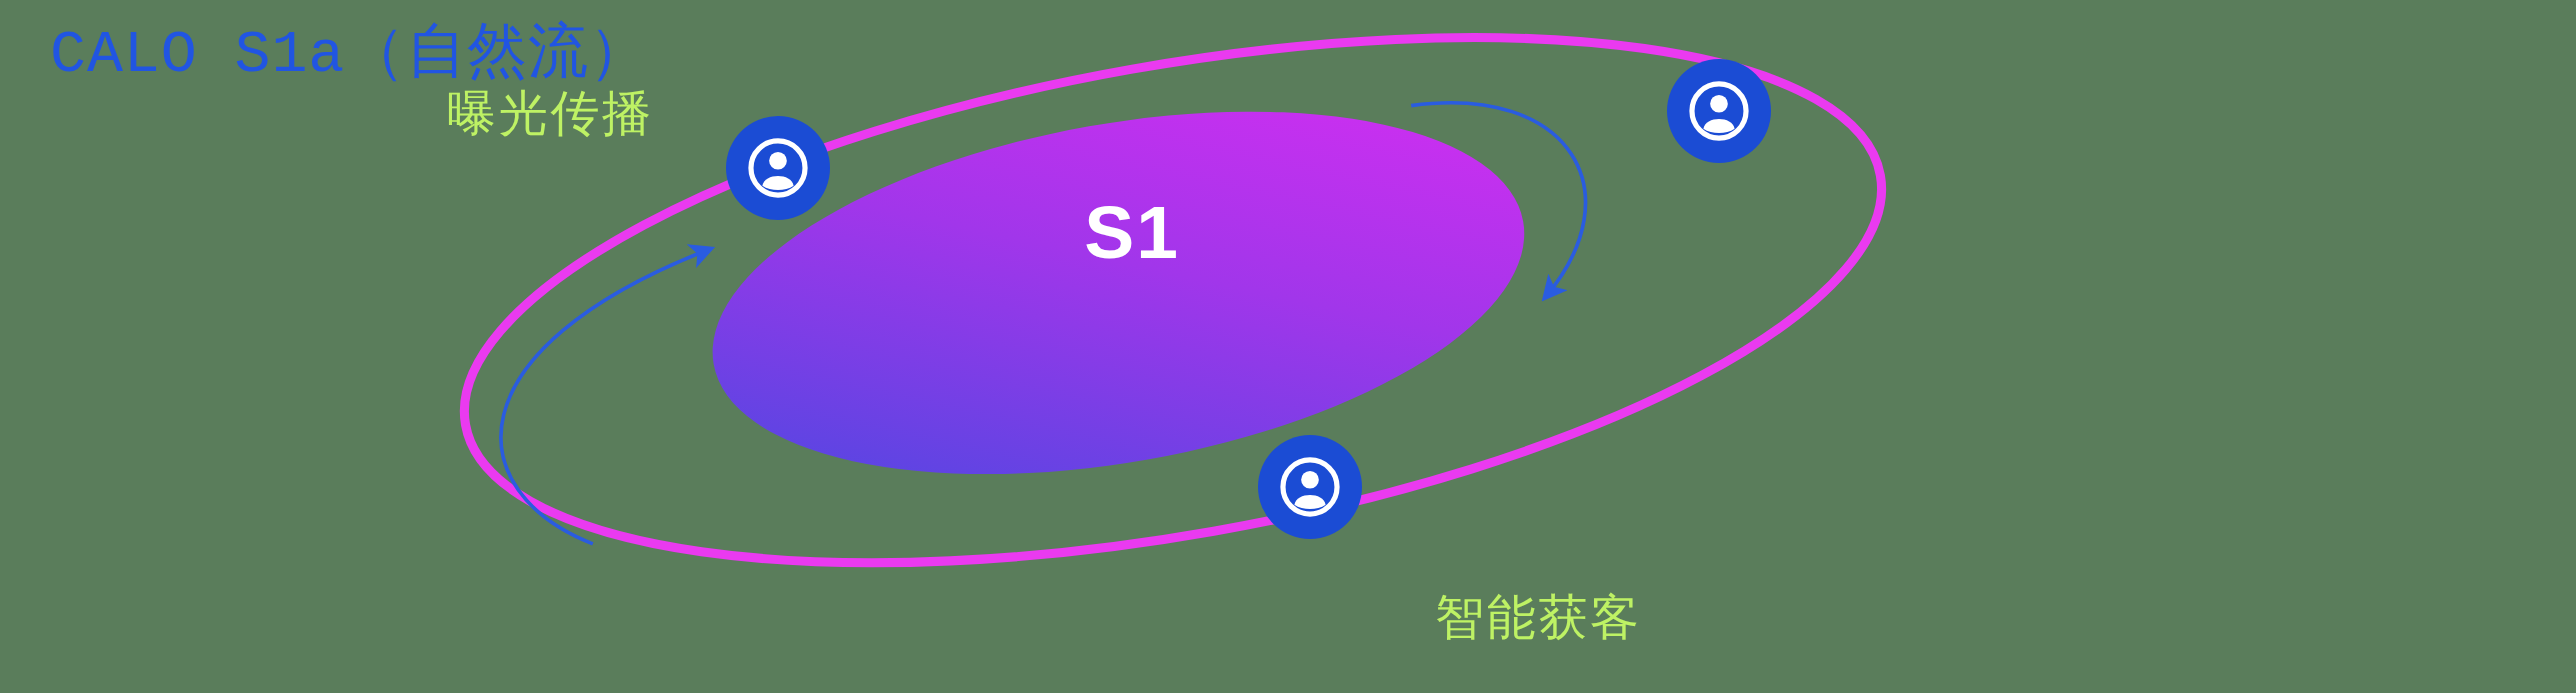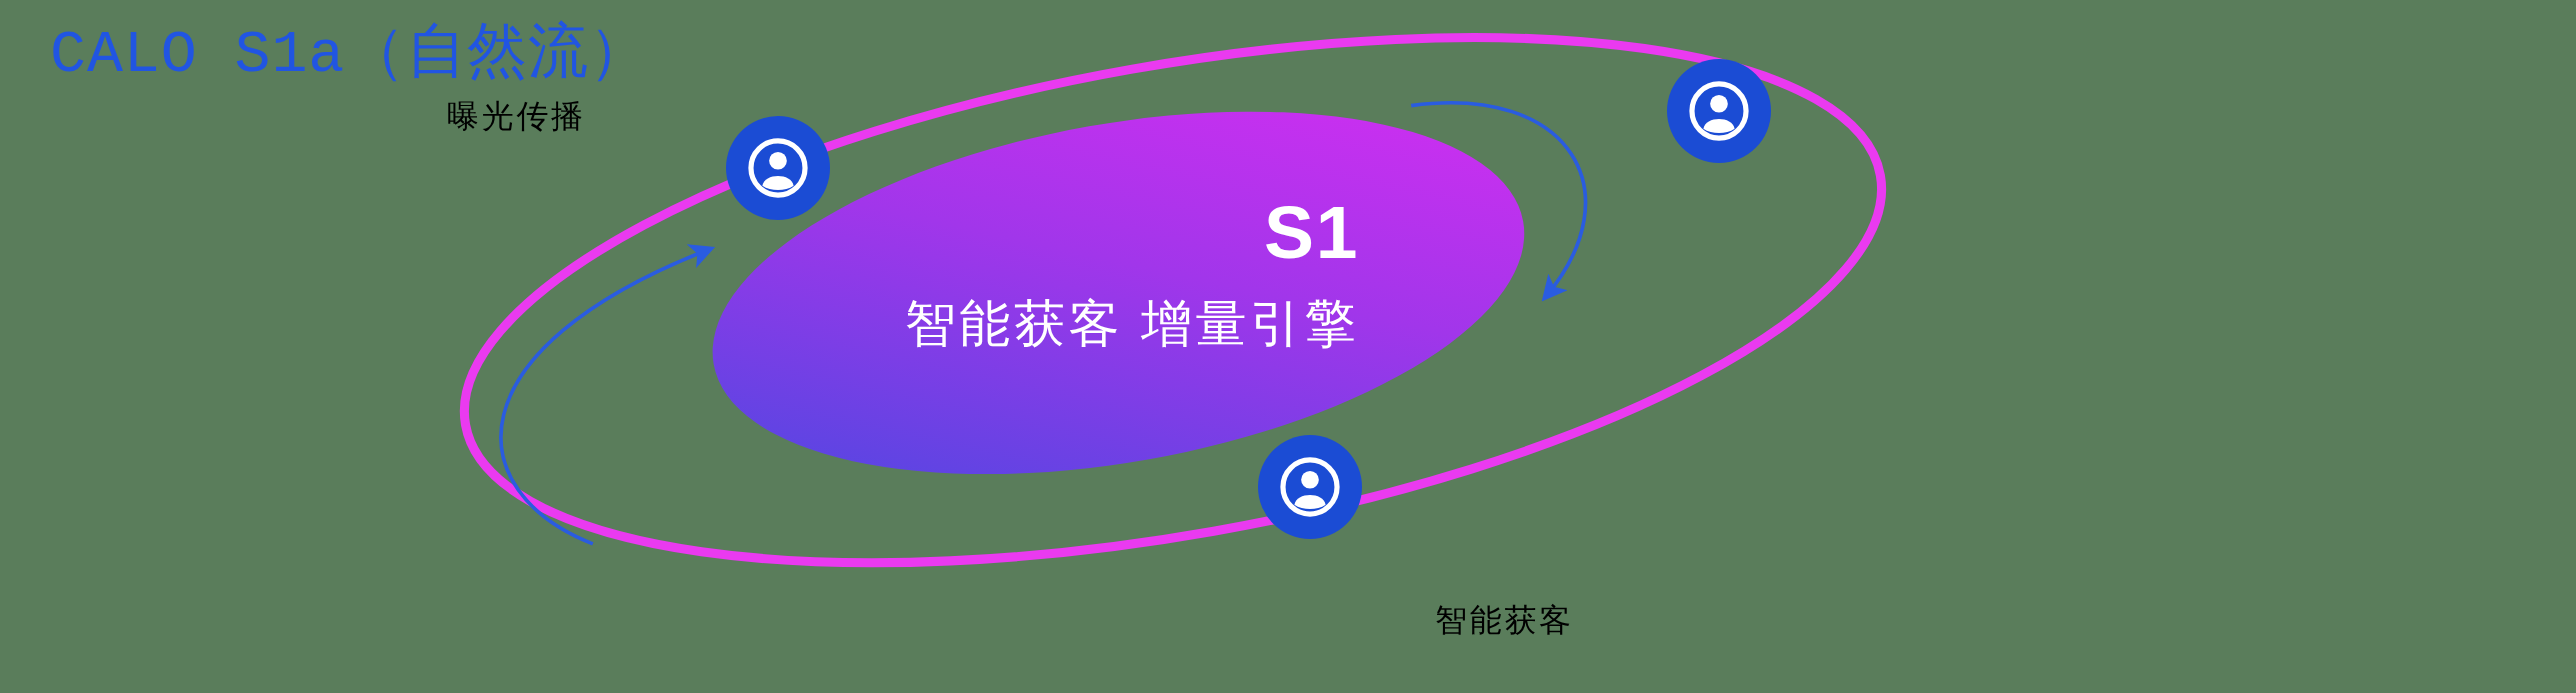"曝光传播" .node-sub { color: #000000 -> #bef264; font-size: 32px -> 49px; margin-top: 12px -> none }
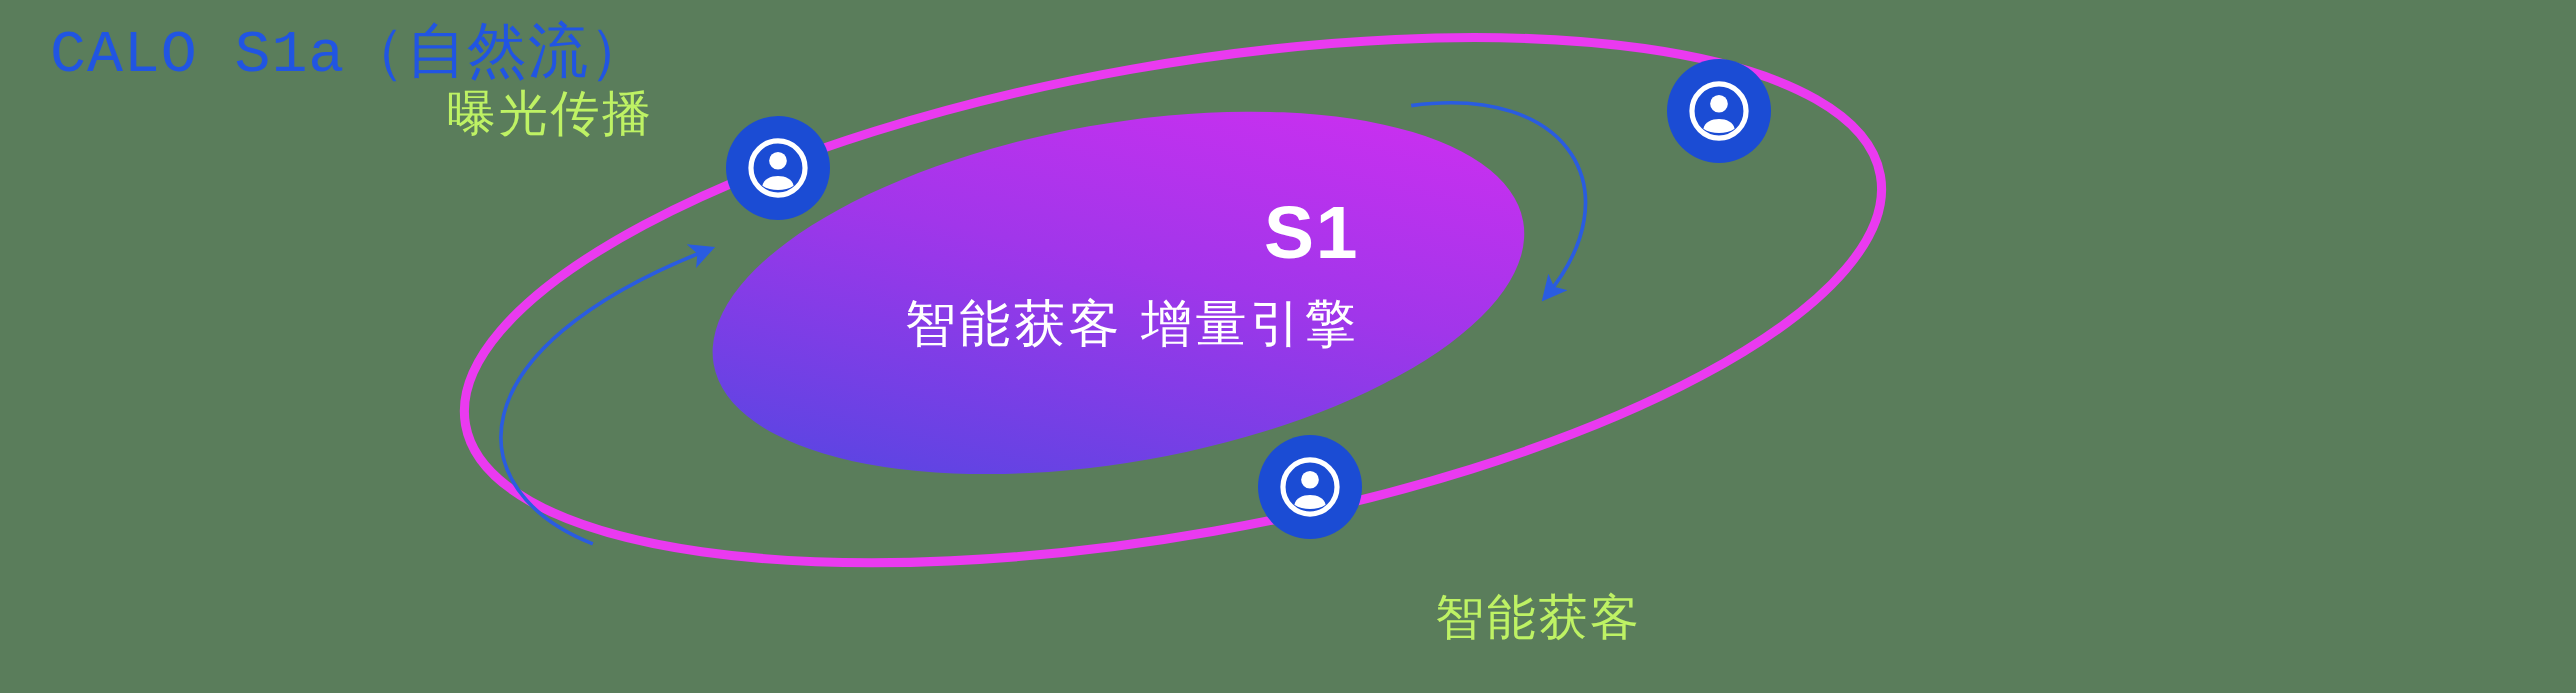"S1" .core-text { text-align: right -> left }
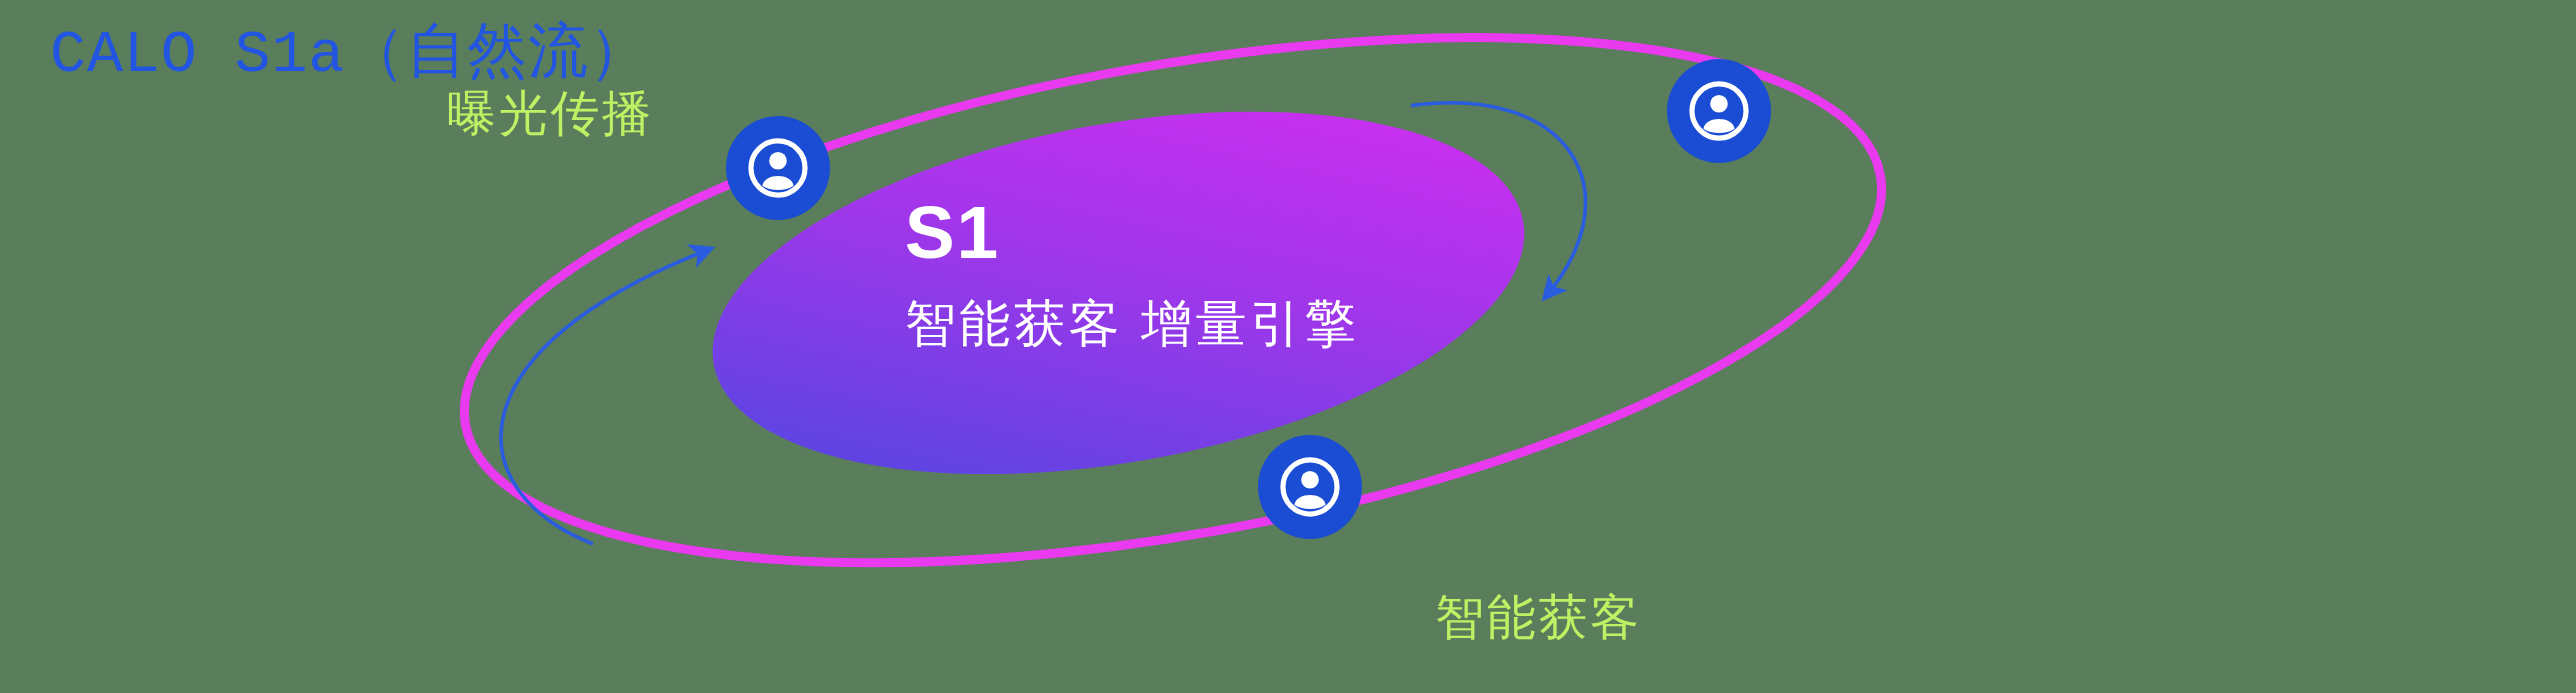"智能获客 增量引擎" div.core-subtitle { html: <div>智能获客 增量引擎</div> -> none }
